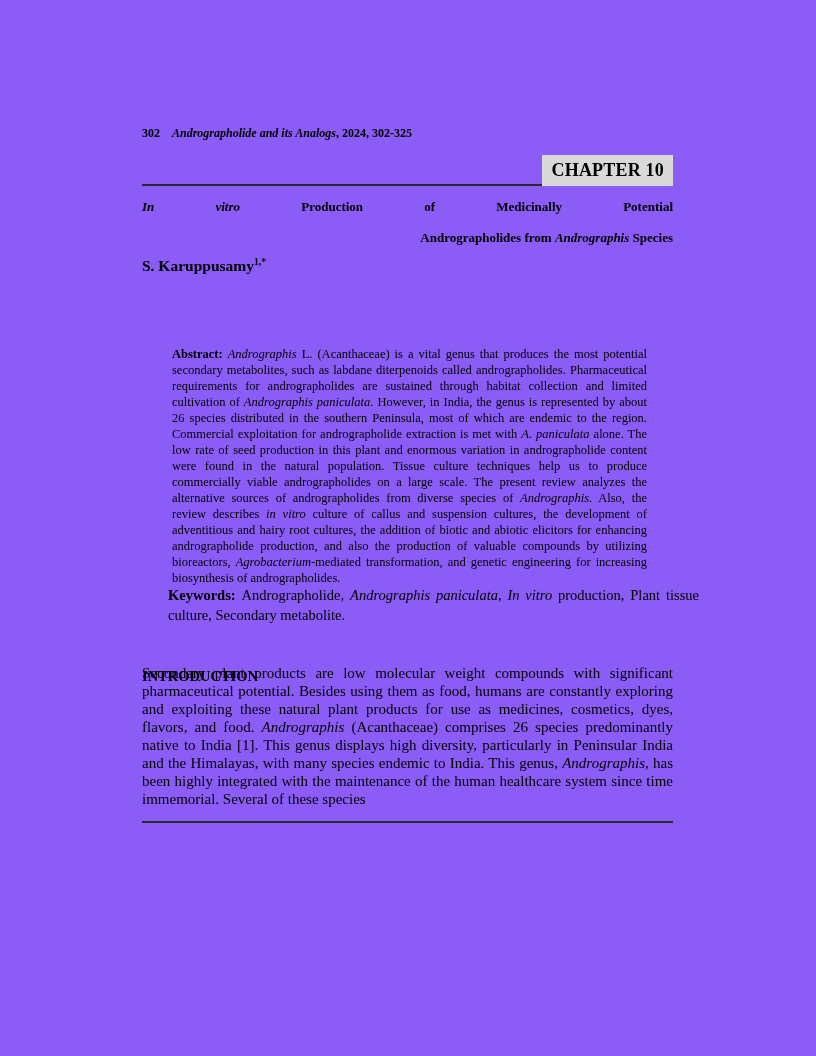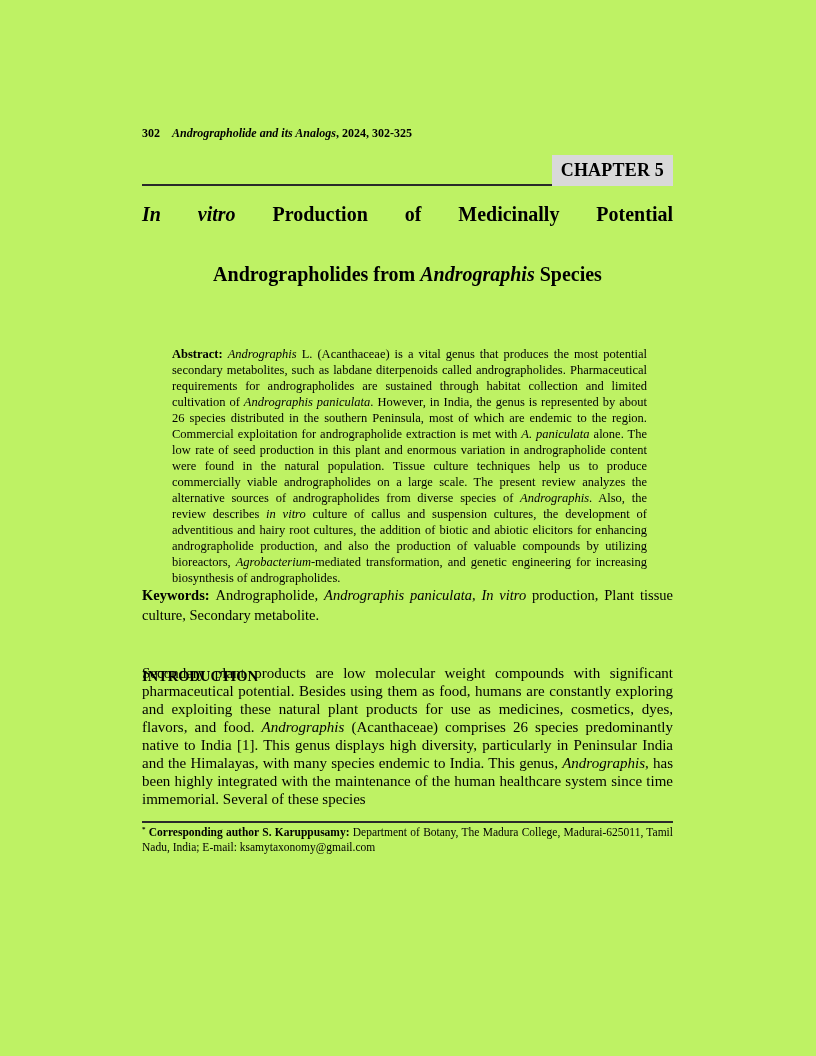"302" .page { background: #bef264 -> #8b5cf6 }
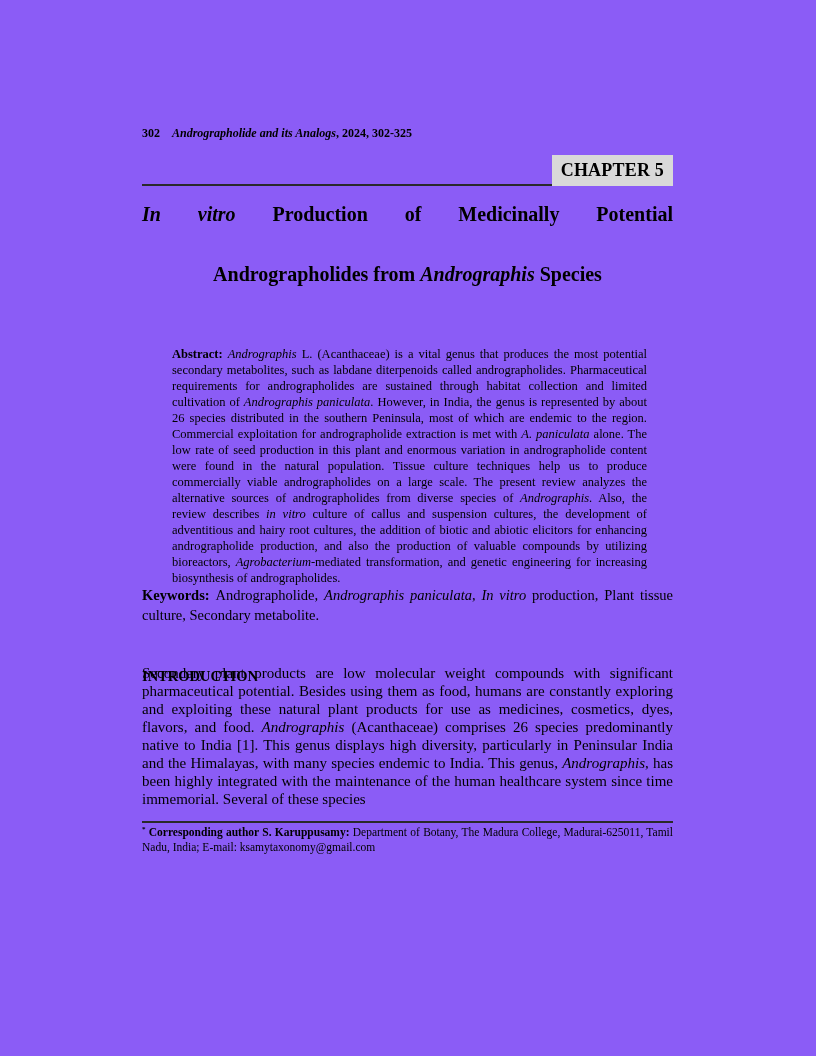"CHAPTER 5" span.chapter-badge { text: 5 -> 10 }
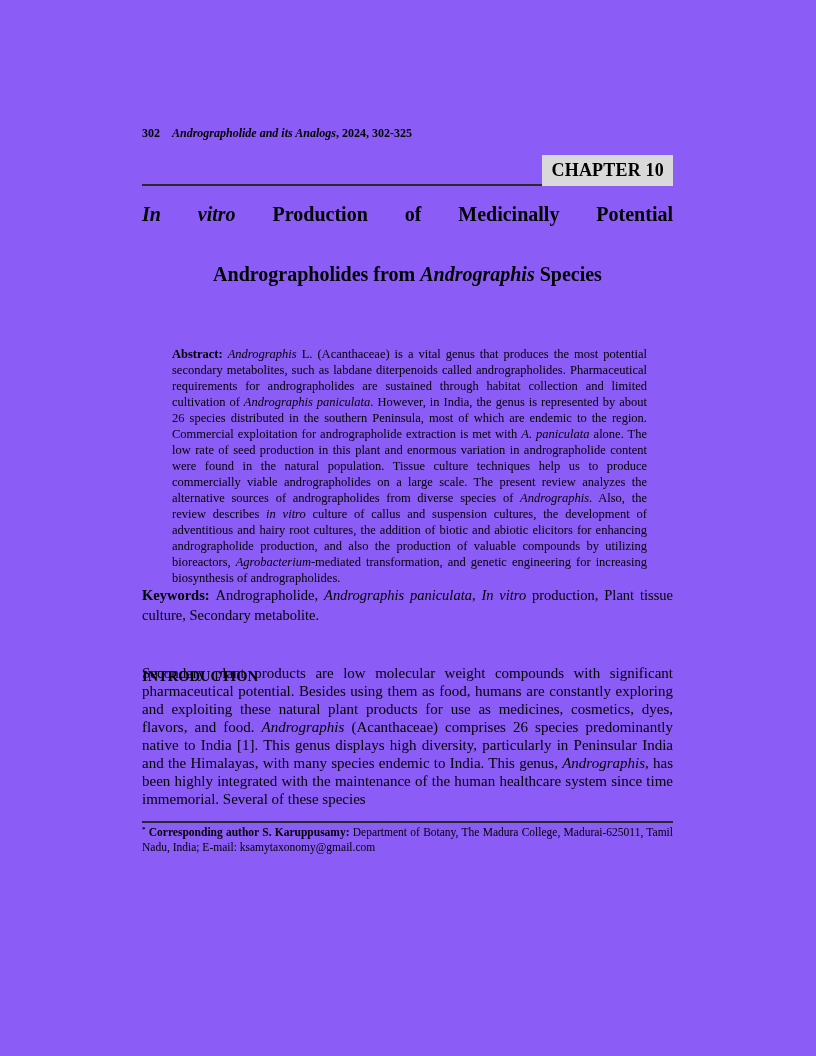"In vitro Production of Medicinally" .chapter-title { font-size: 20px -> 13px; top: 199px -> 191px }
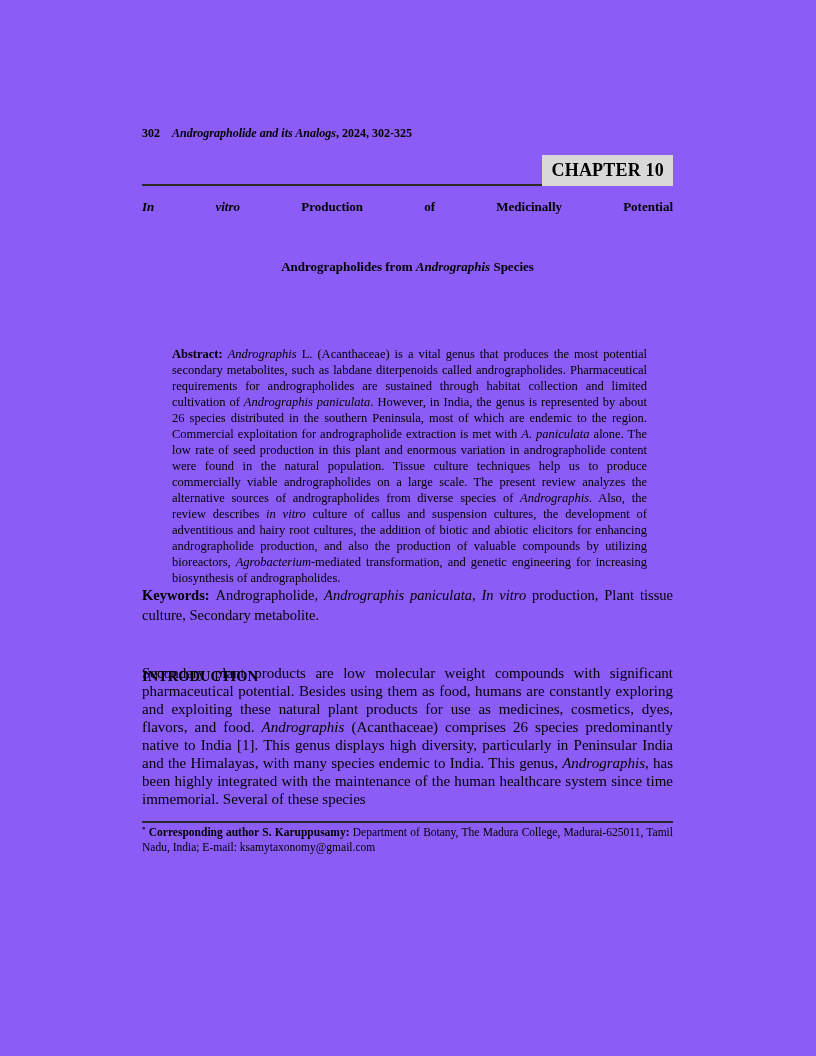"Andrographolides from Andrographis" .title-line-2 { margin-top: 29px -> none; text-align: center -> right }
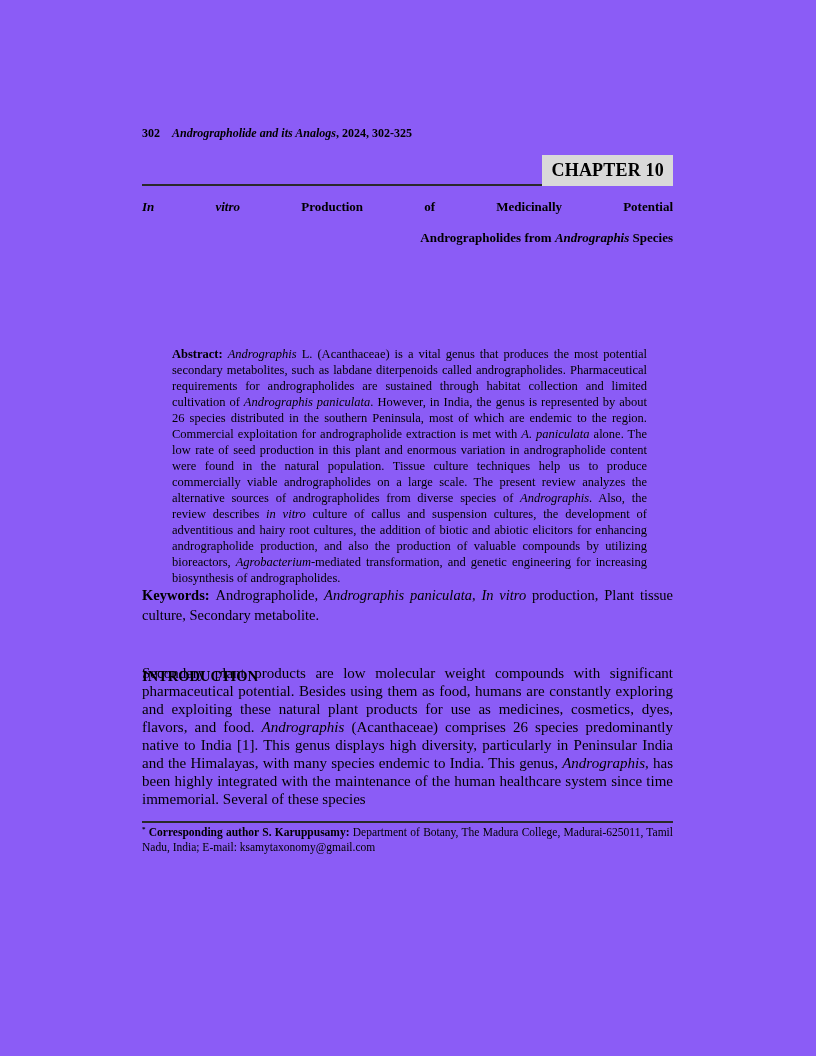"S. Karuppusamy1,*" div.col { html: none -> <div><span>S. Karuppusamy</span><sup>1,*</sup></div> }
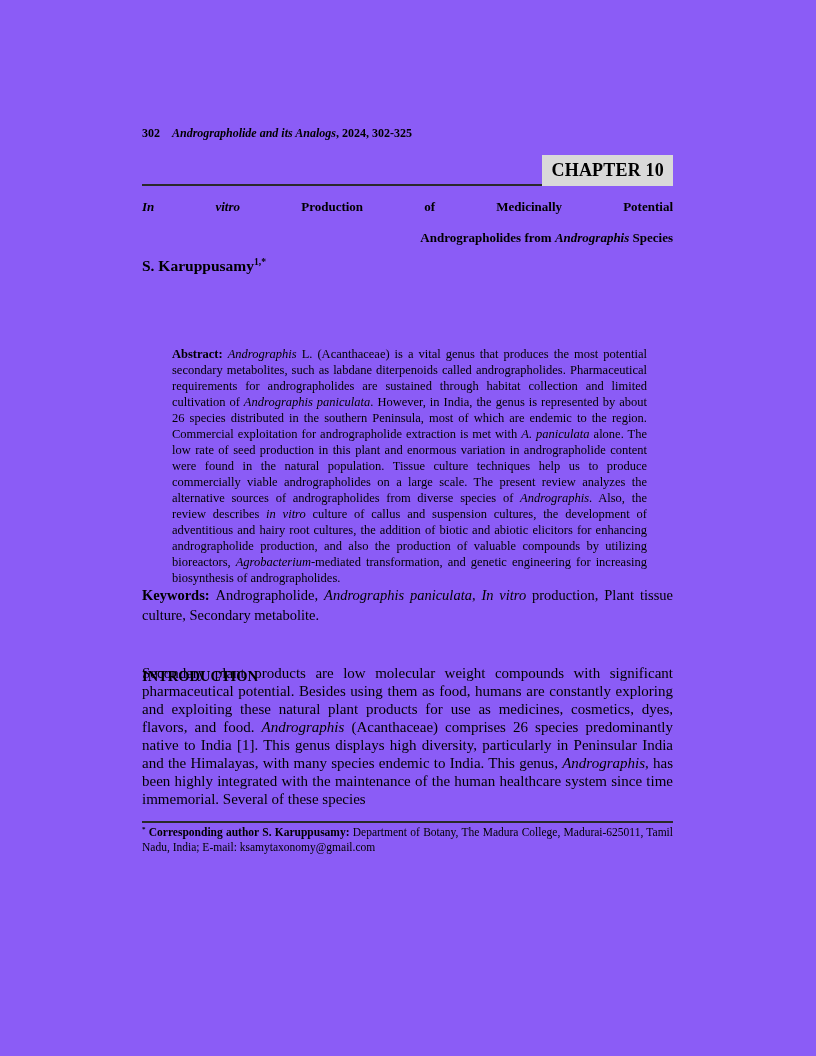"Keywords: Andrographolide, Andrographis" .keywords-block { margin-left: none -> 26px }
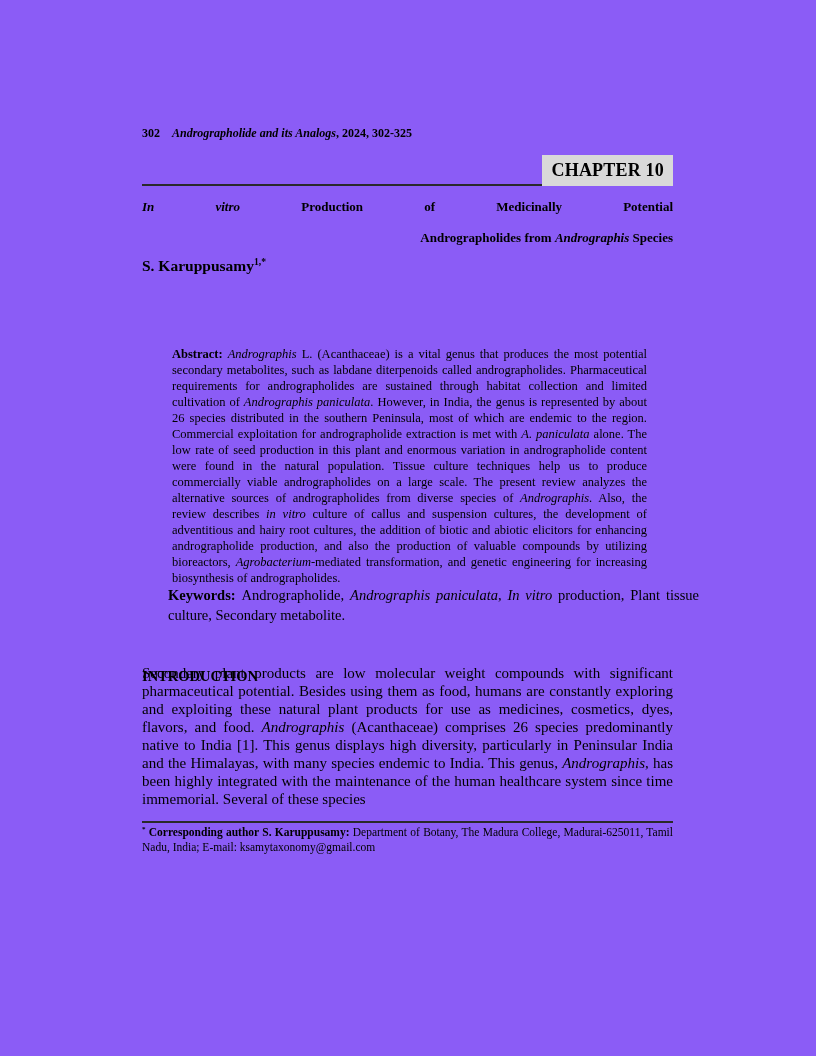"* Corresponding author S. Karuppusamy:" div.col { html: <div><sup>*</sup><span> Corresponding author S. Karuppusamy: </span><span>Department of Botany, The Madura College, Madurai-625011, Tamil Nadu, India; E-mail: ksamytaxonomy@gmail.com</span></div> -> none }
